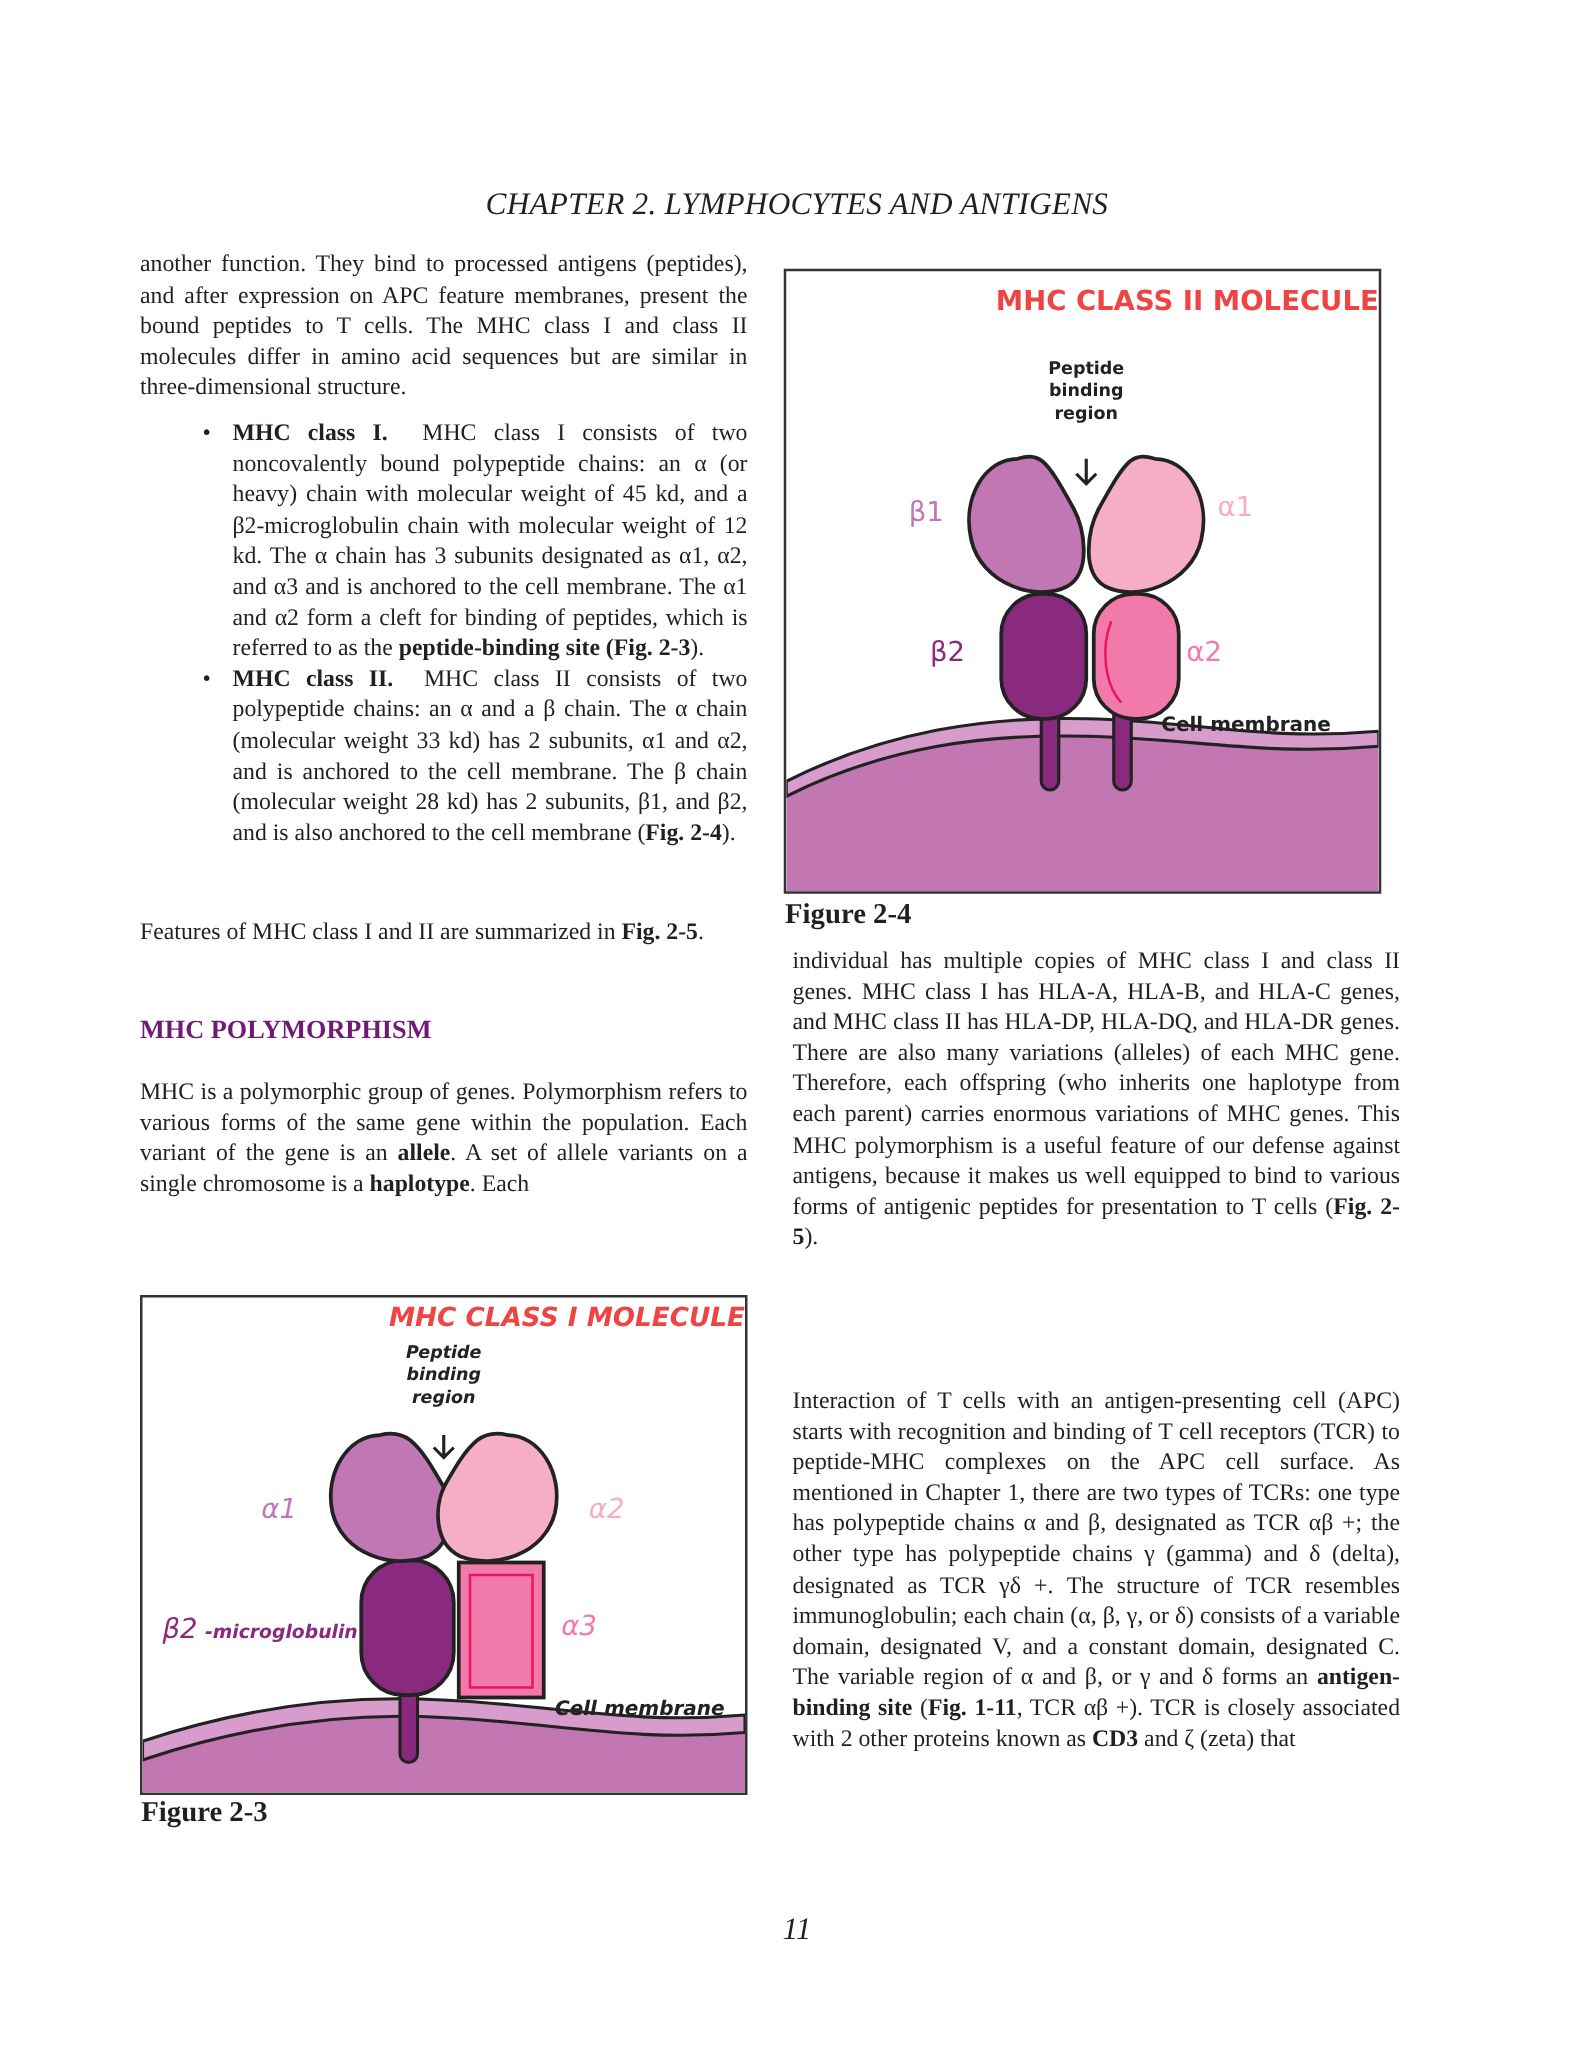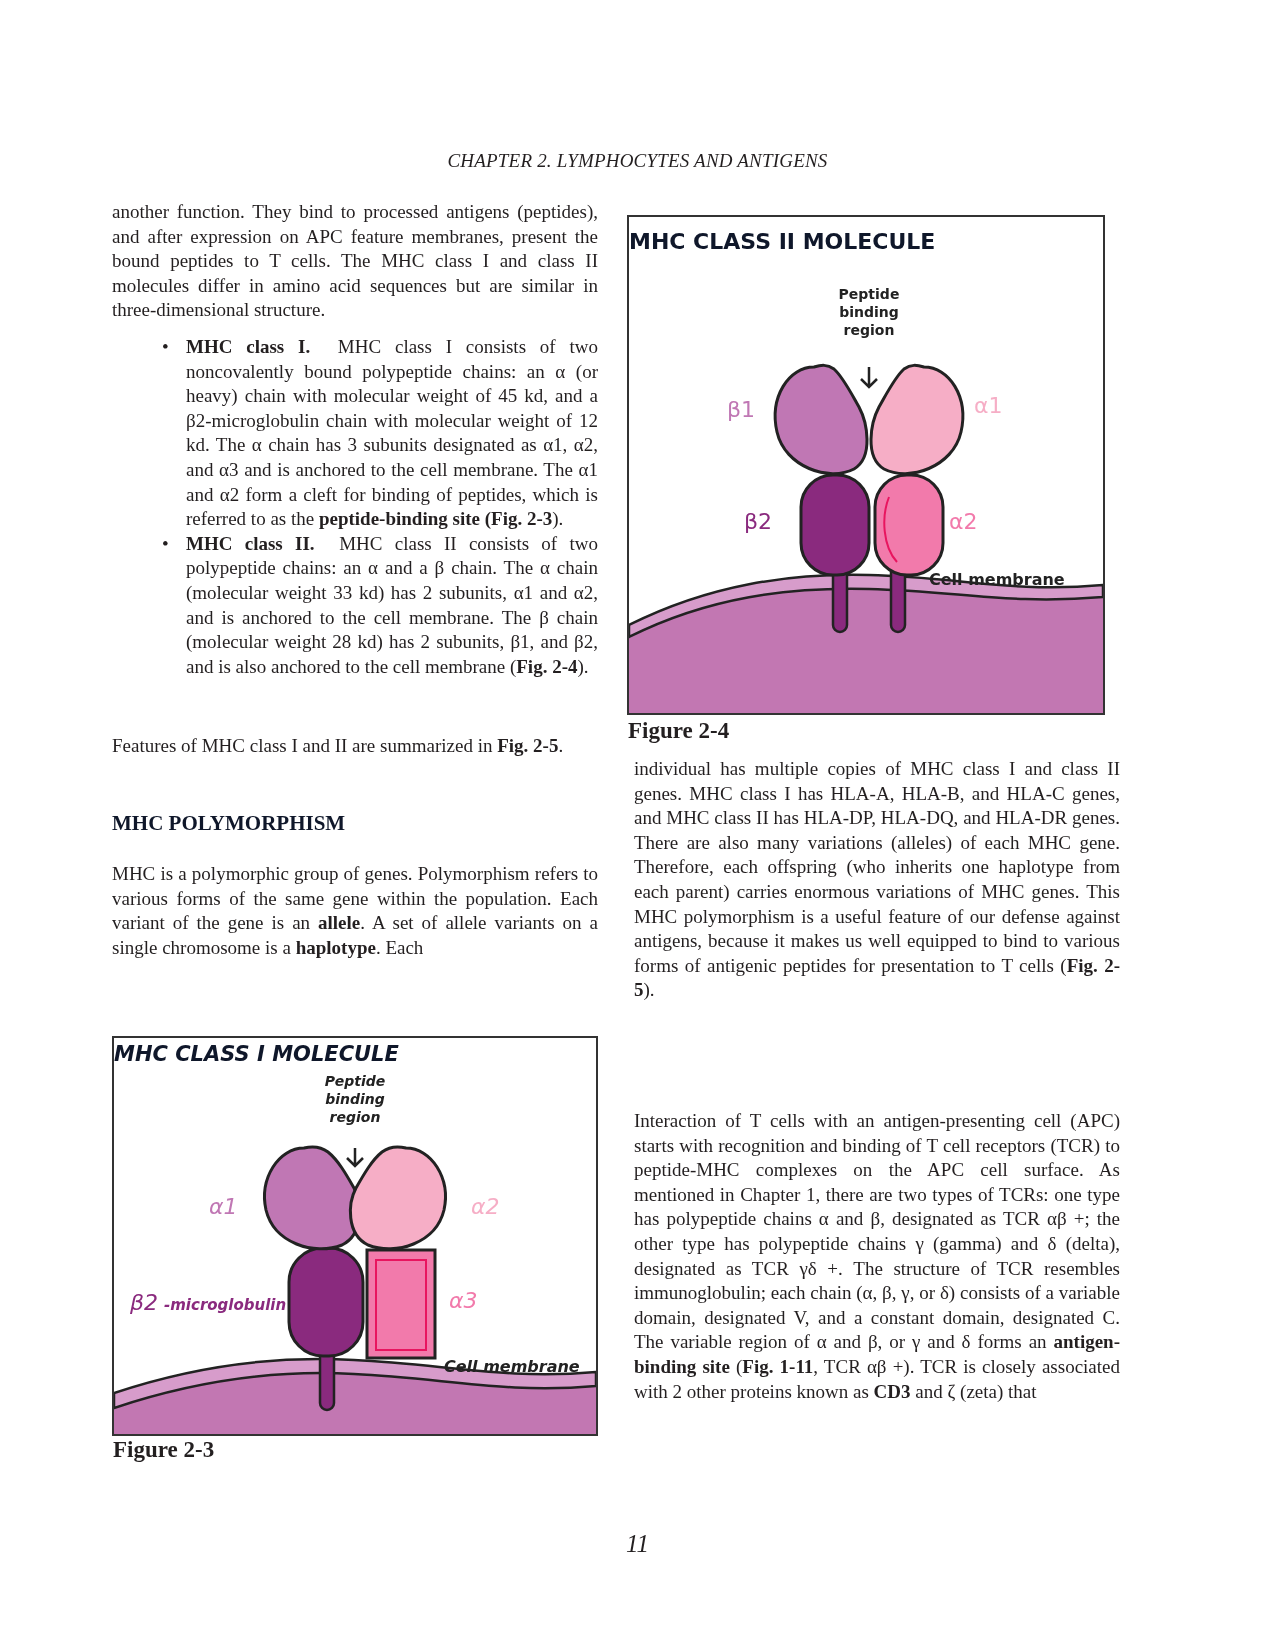"CHAPTER 2. LYMPHOCYTES AND ANTIGENS" .running-head { font-size: 19px -> 25px }
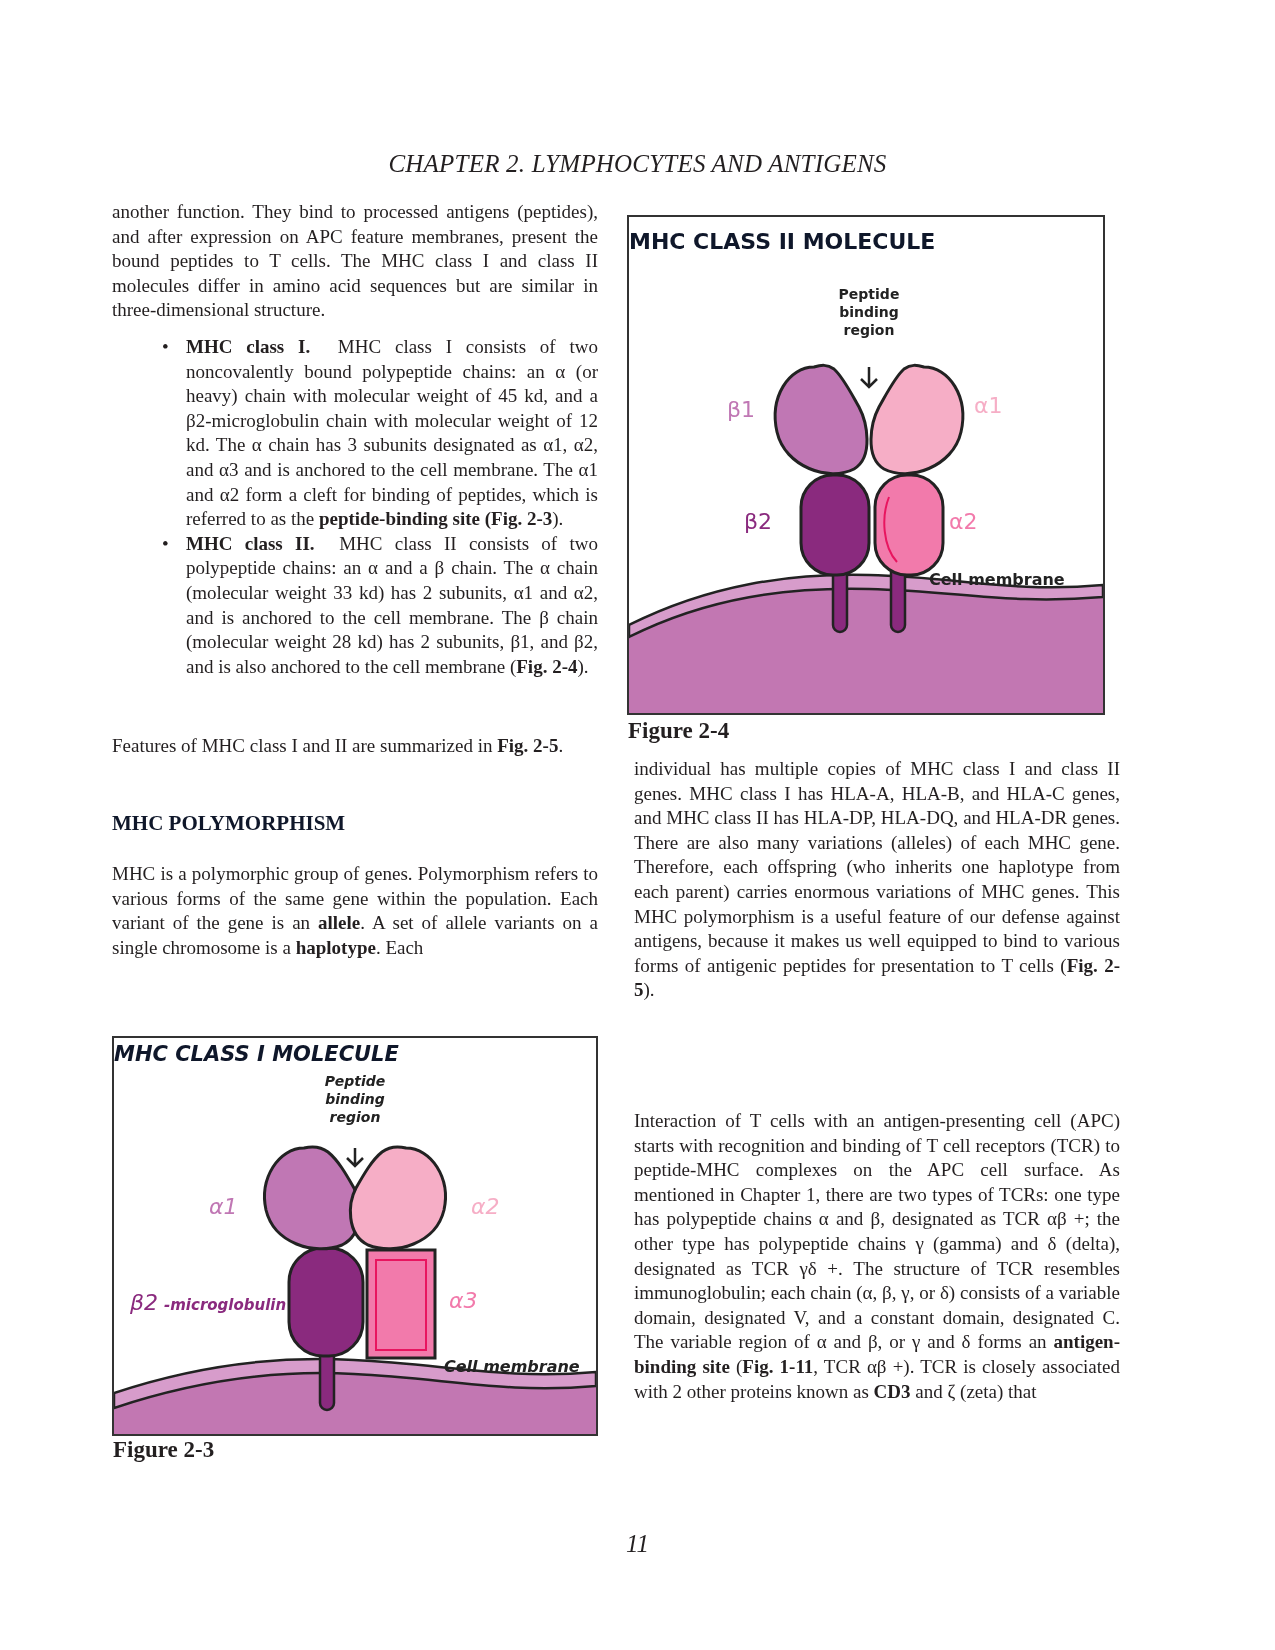"MHC CLASS II MOLECULE" .fig-title { color: #0f172a -> #ef4444; text-align: left -> right }
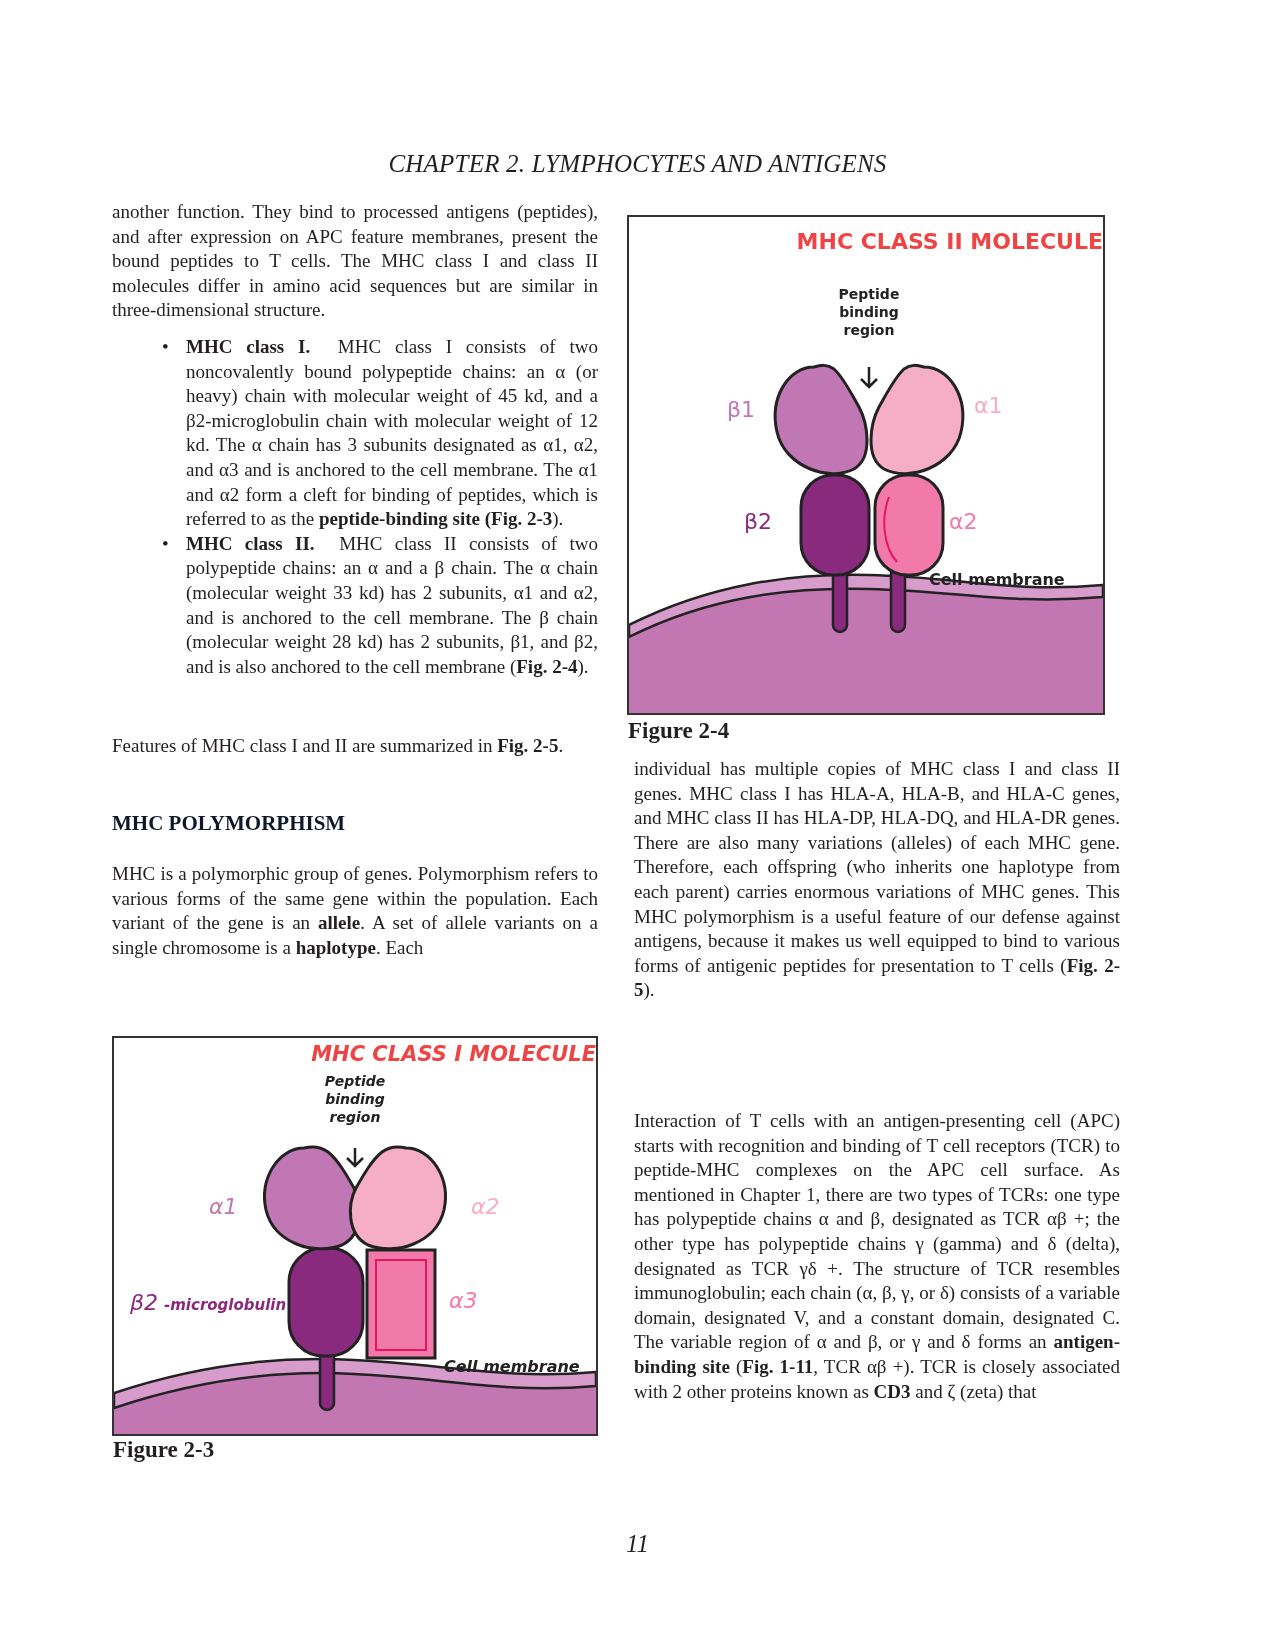"MHC POLYMORPHISM" .heading { color: #0f172a -> #701a75 }
